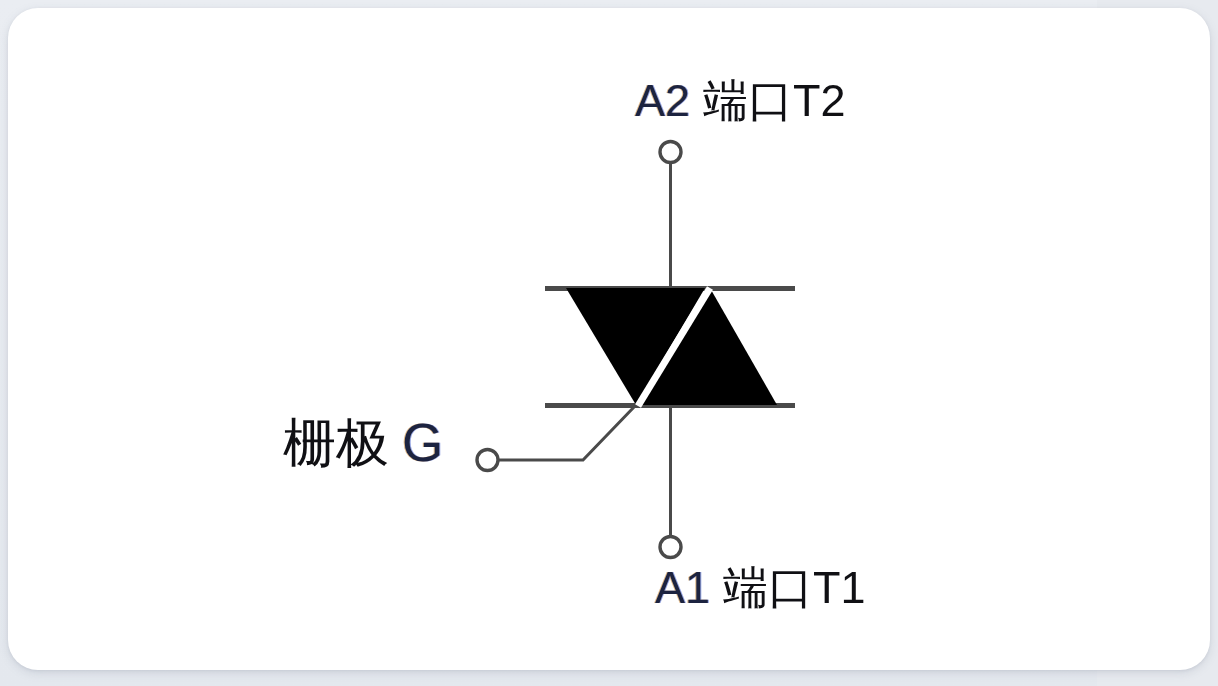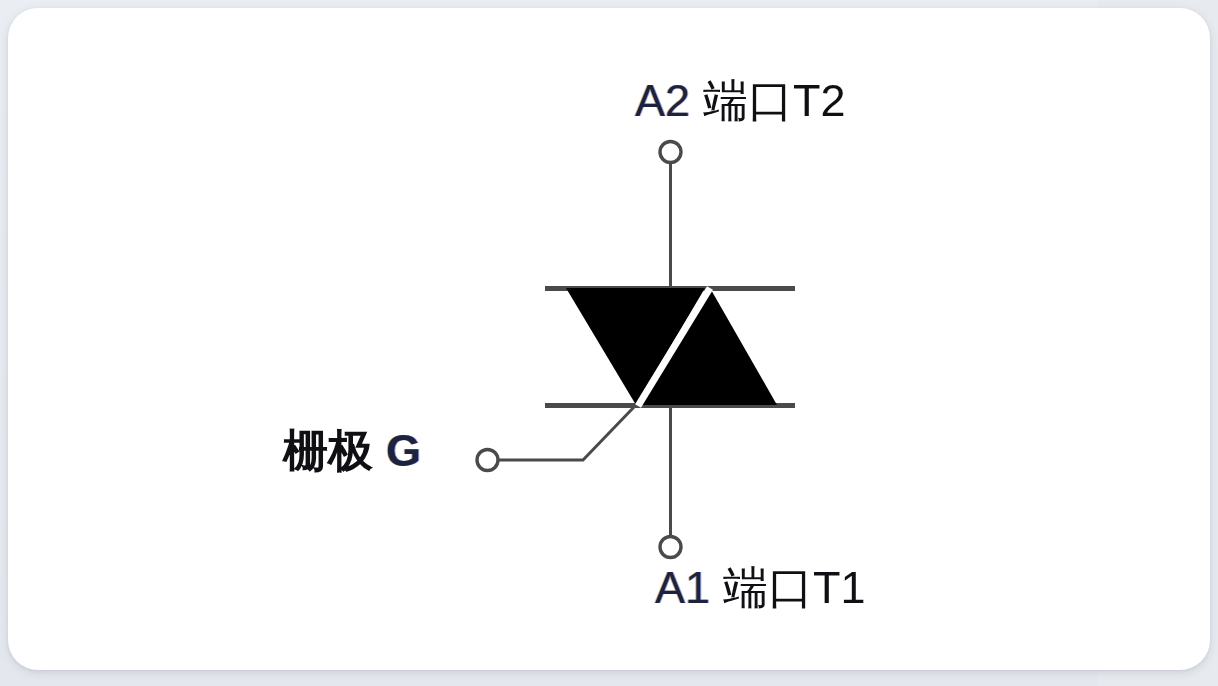"栅极 G" #label-gate { font-size: 45px -> 53px; font-weight: bold -> none; top: 428px -> 416px }
